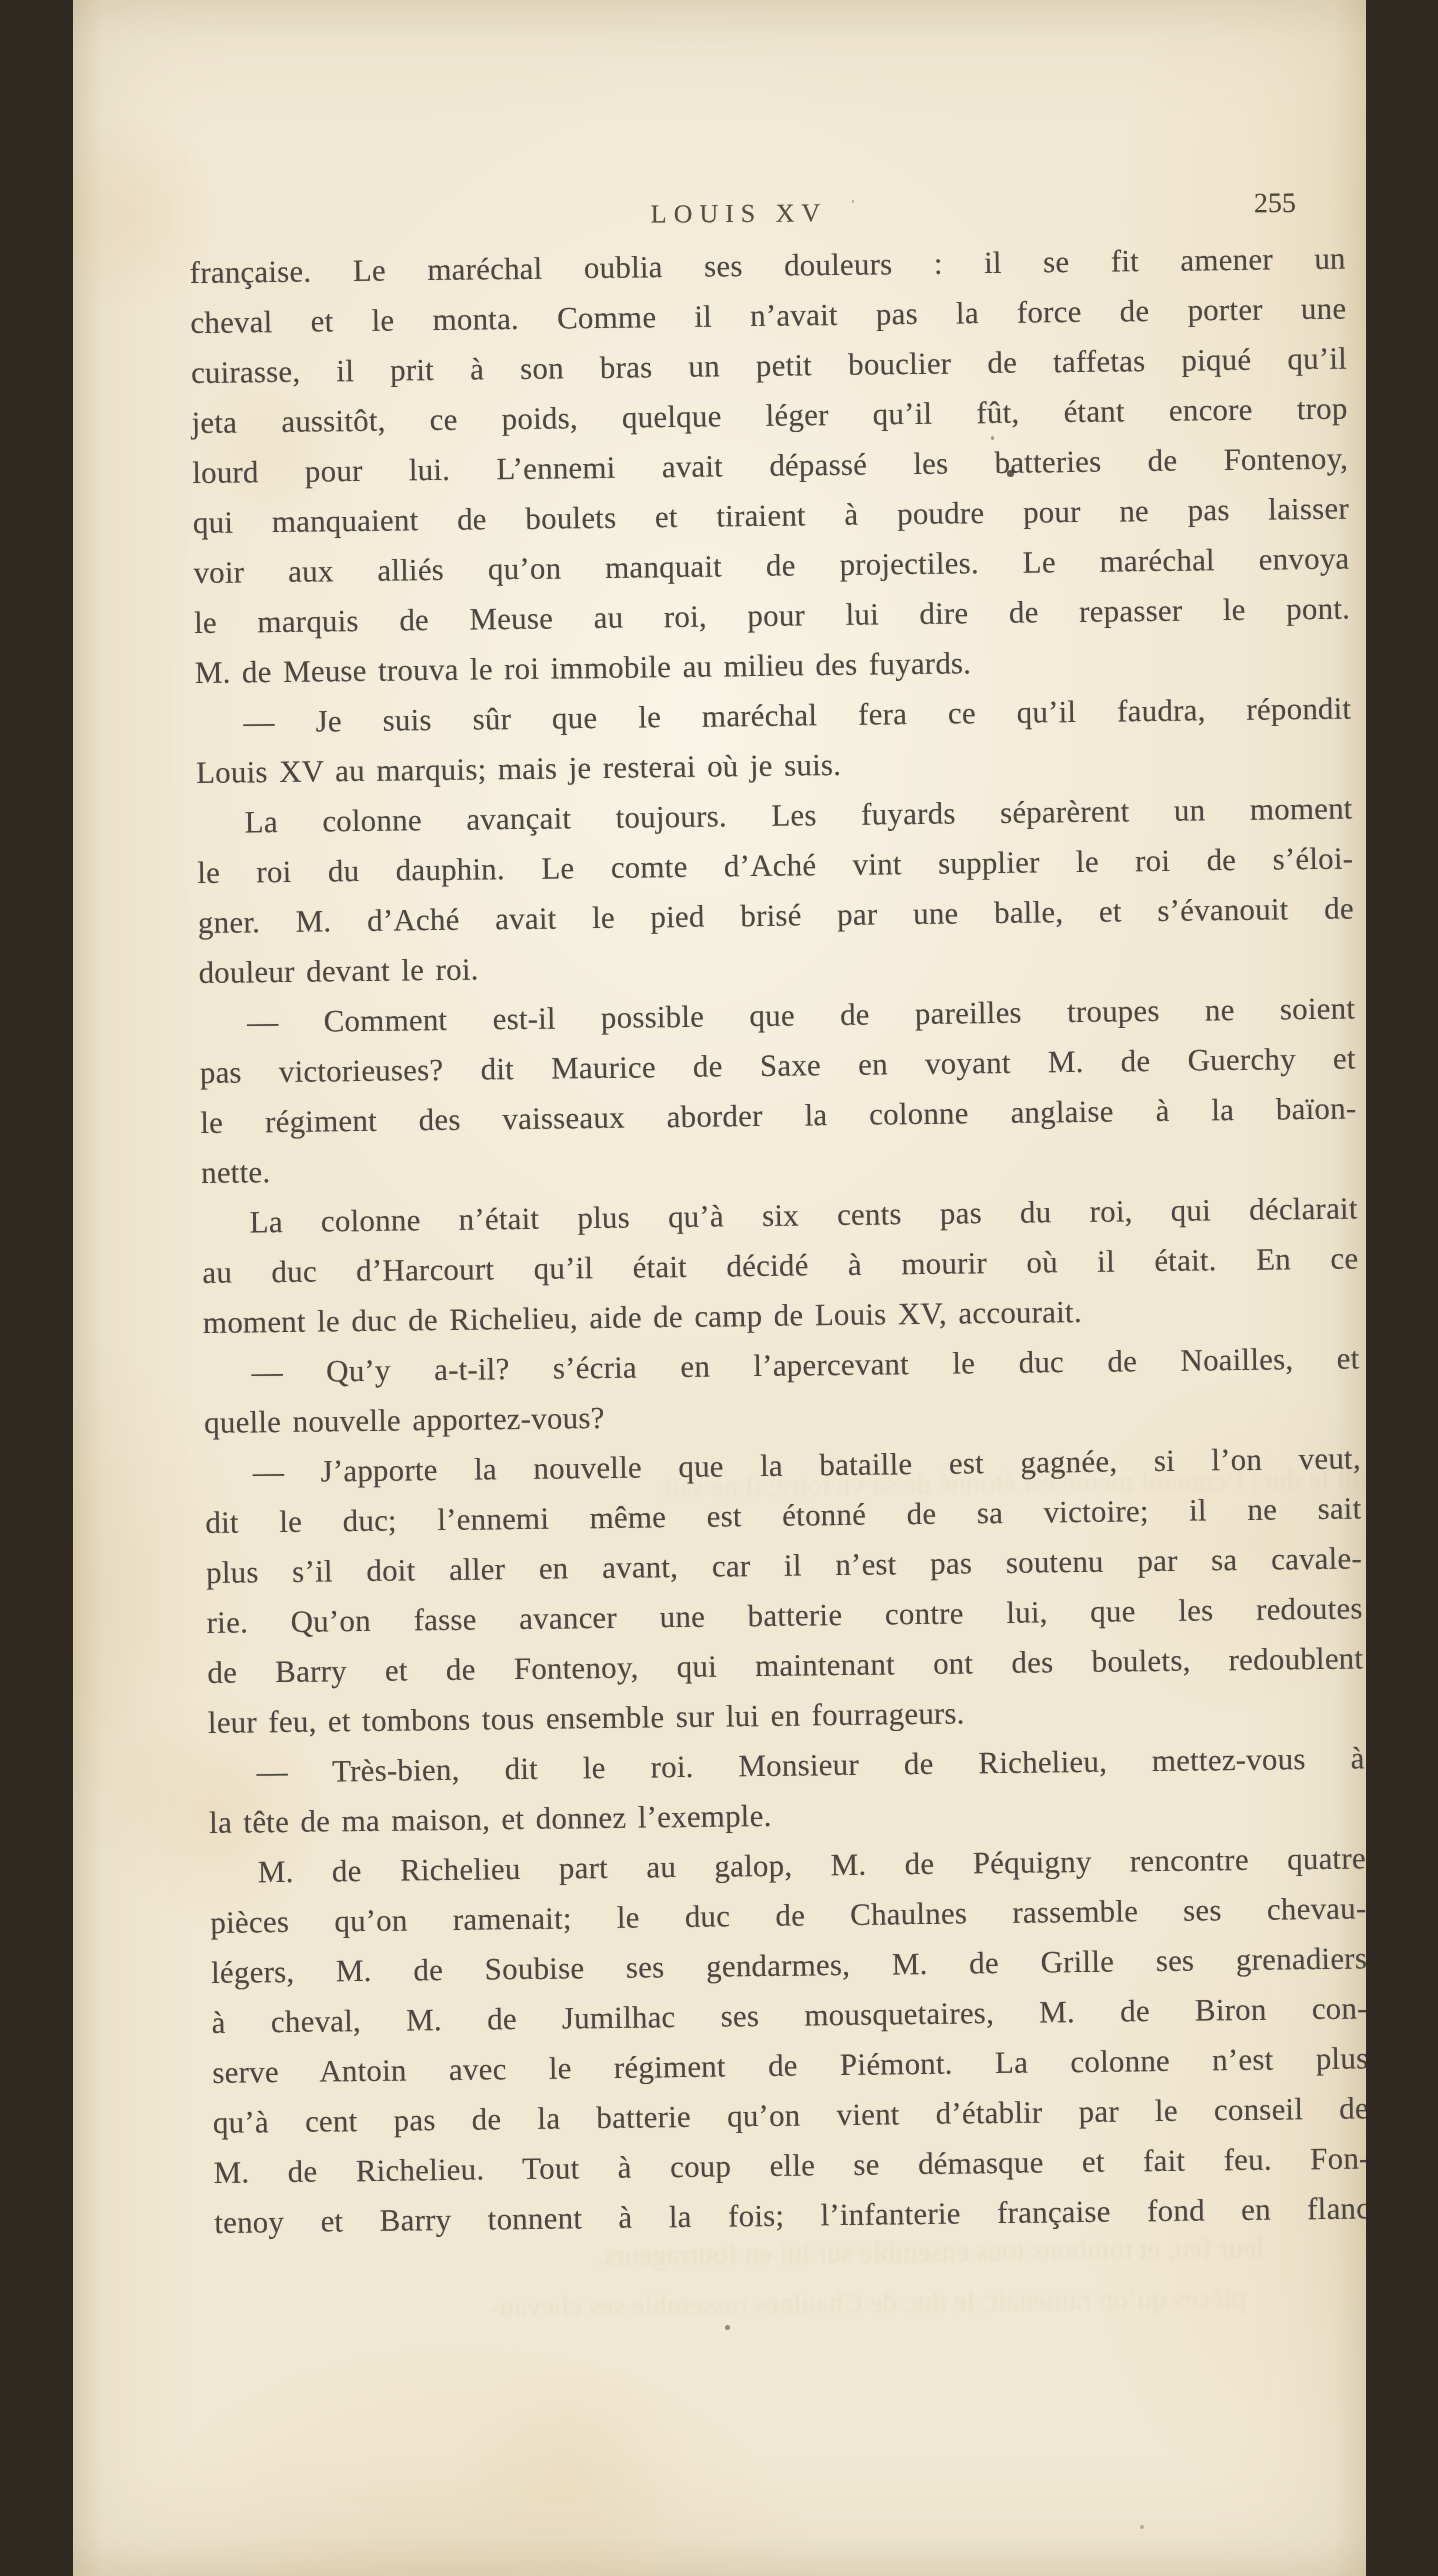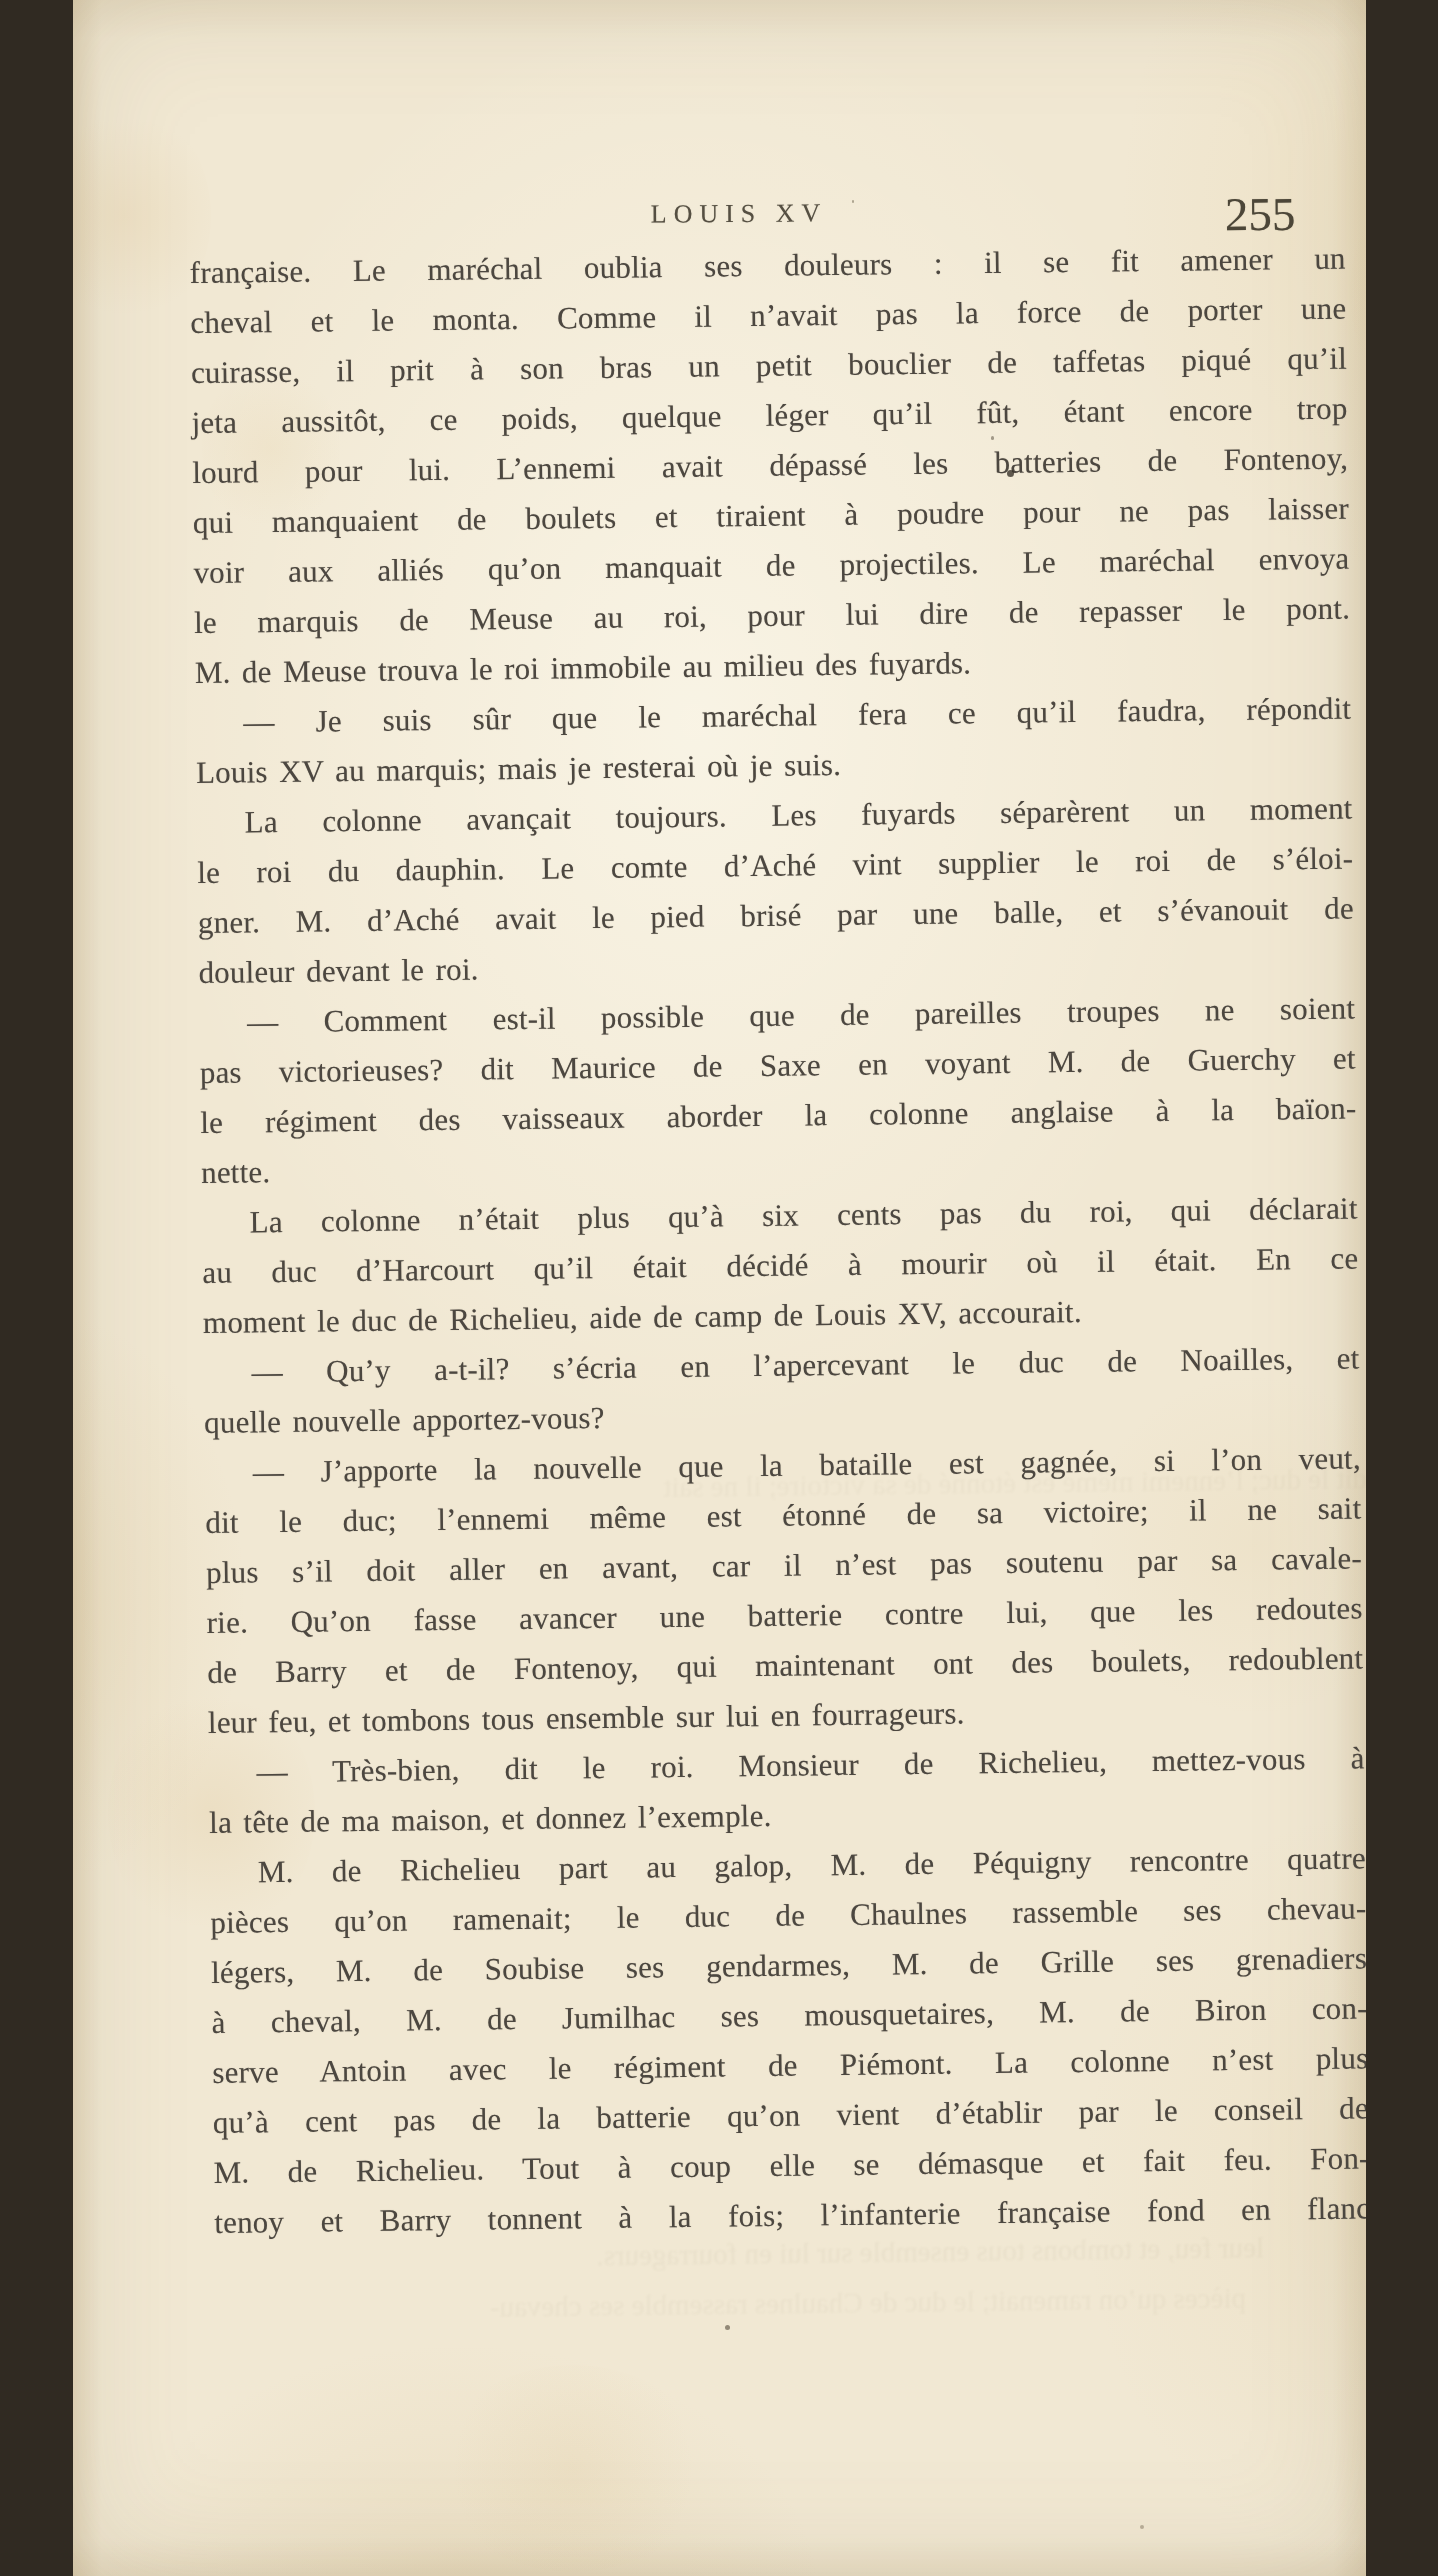"255" .page-number { font-size: 47px -> 28px }
